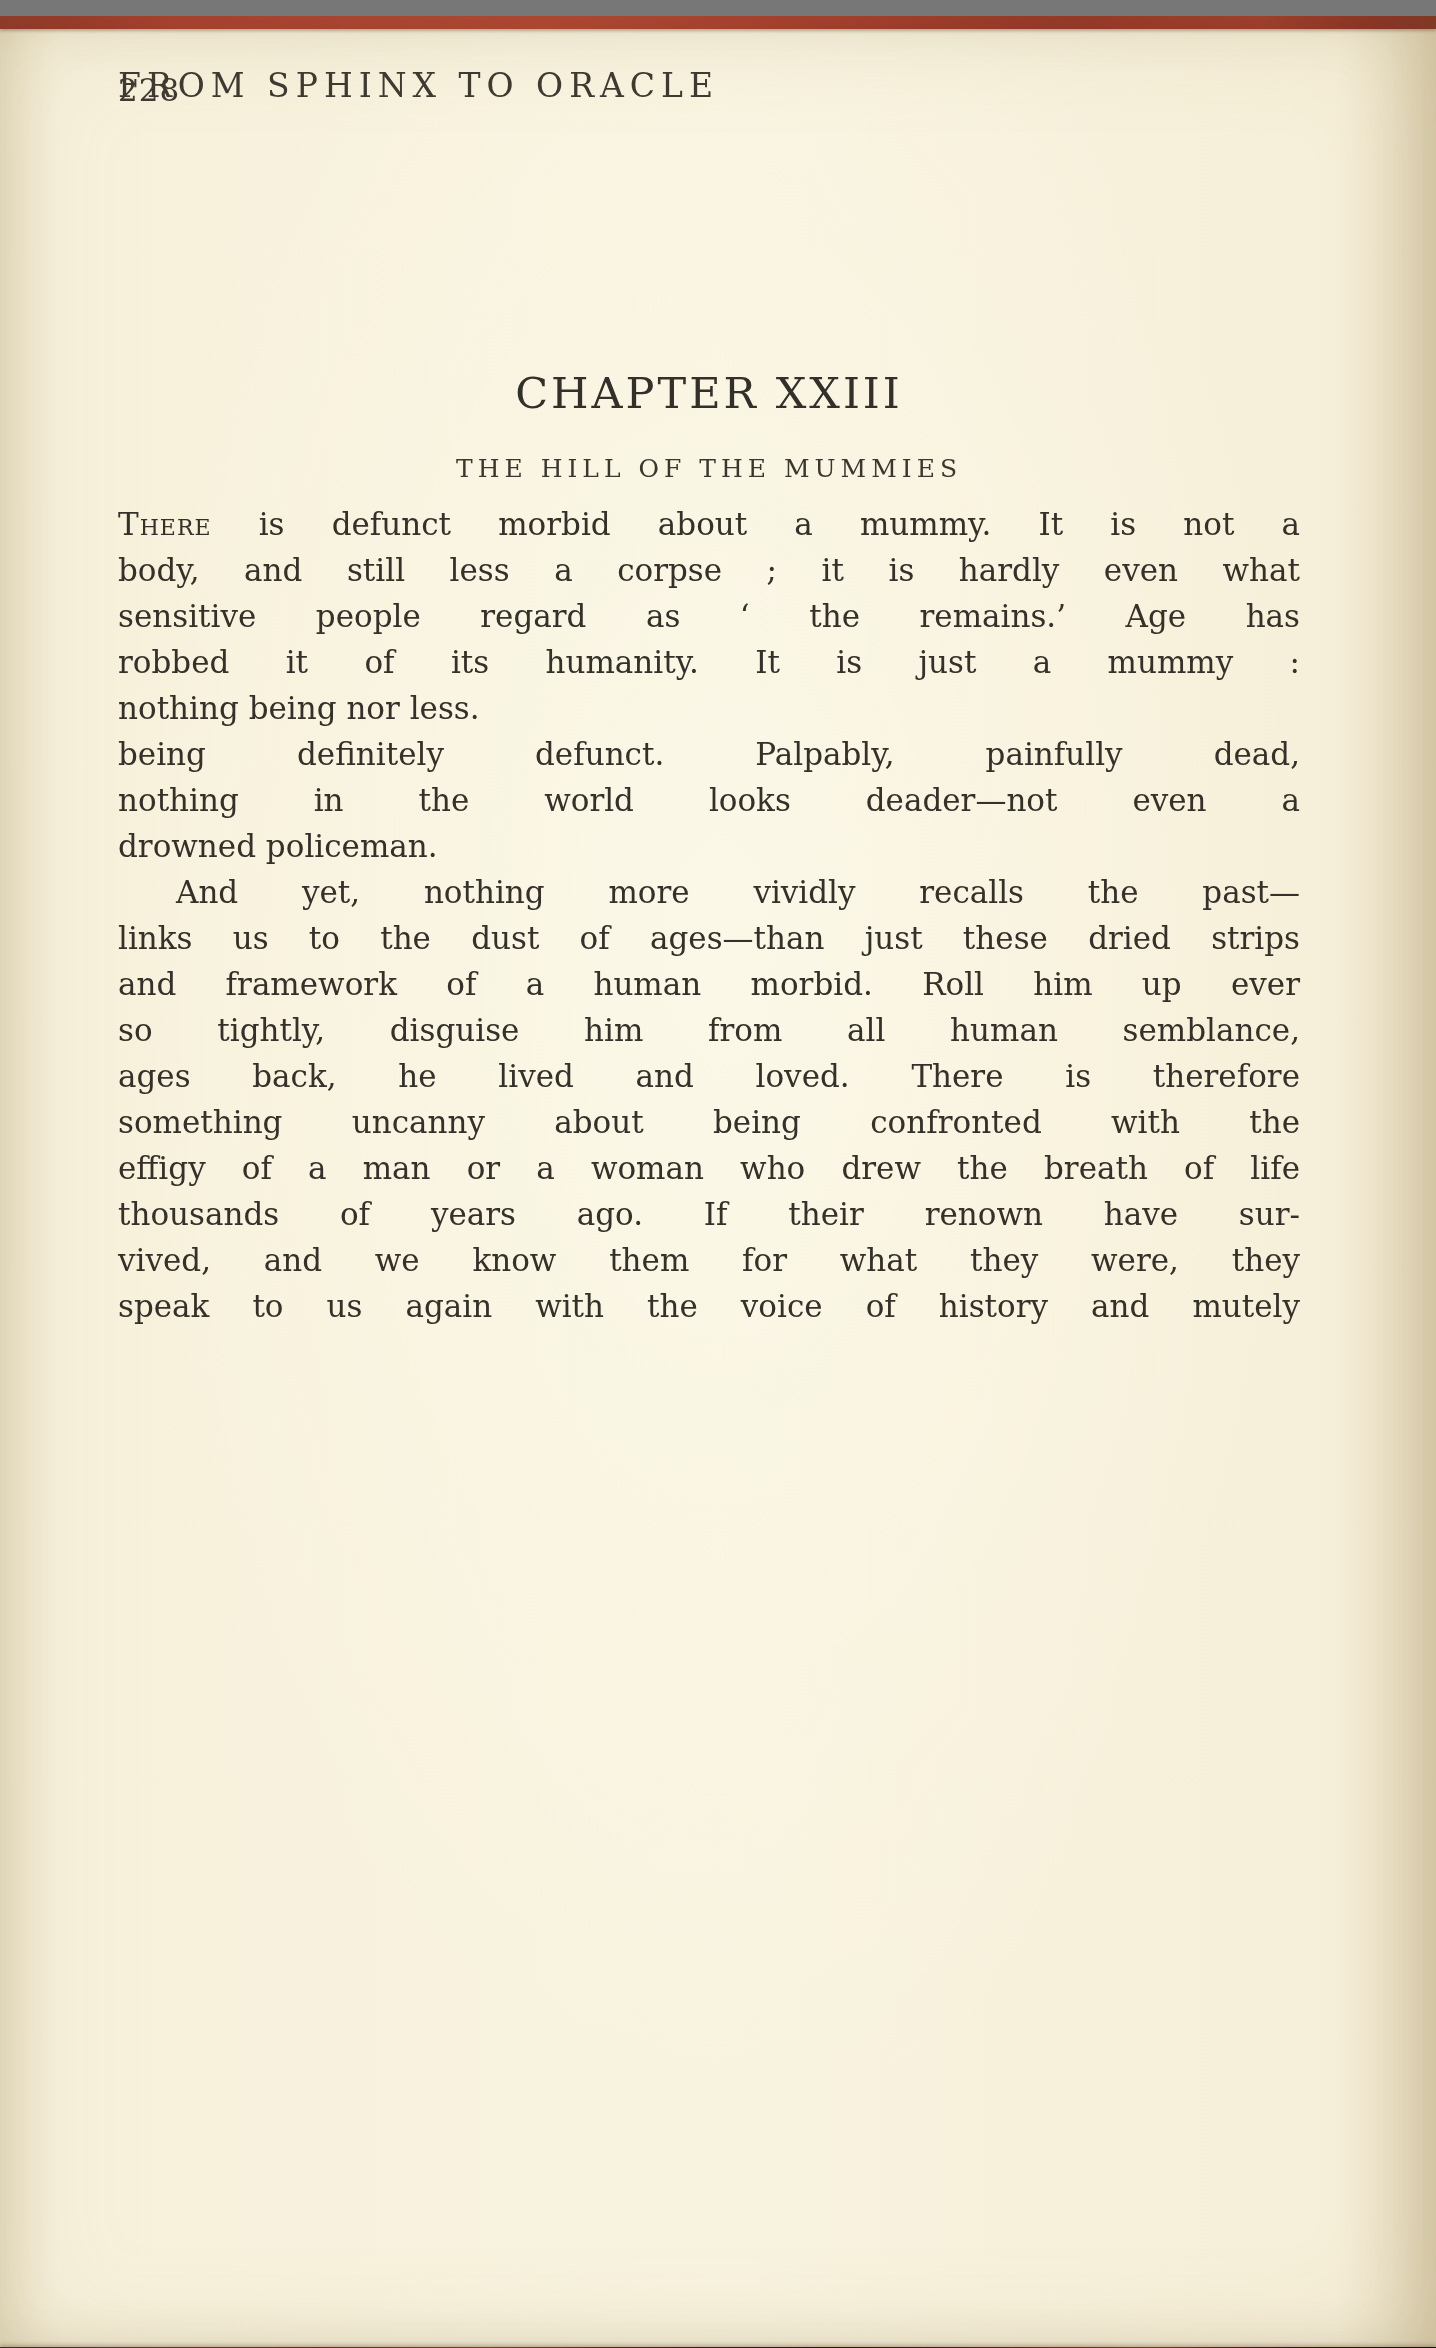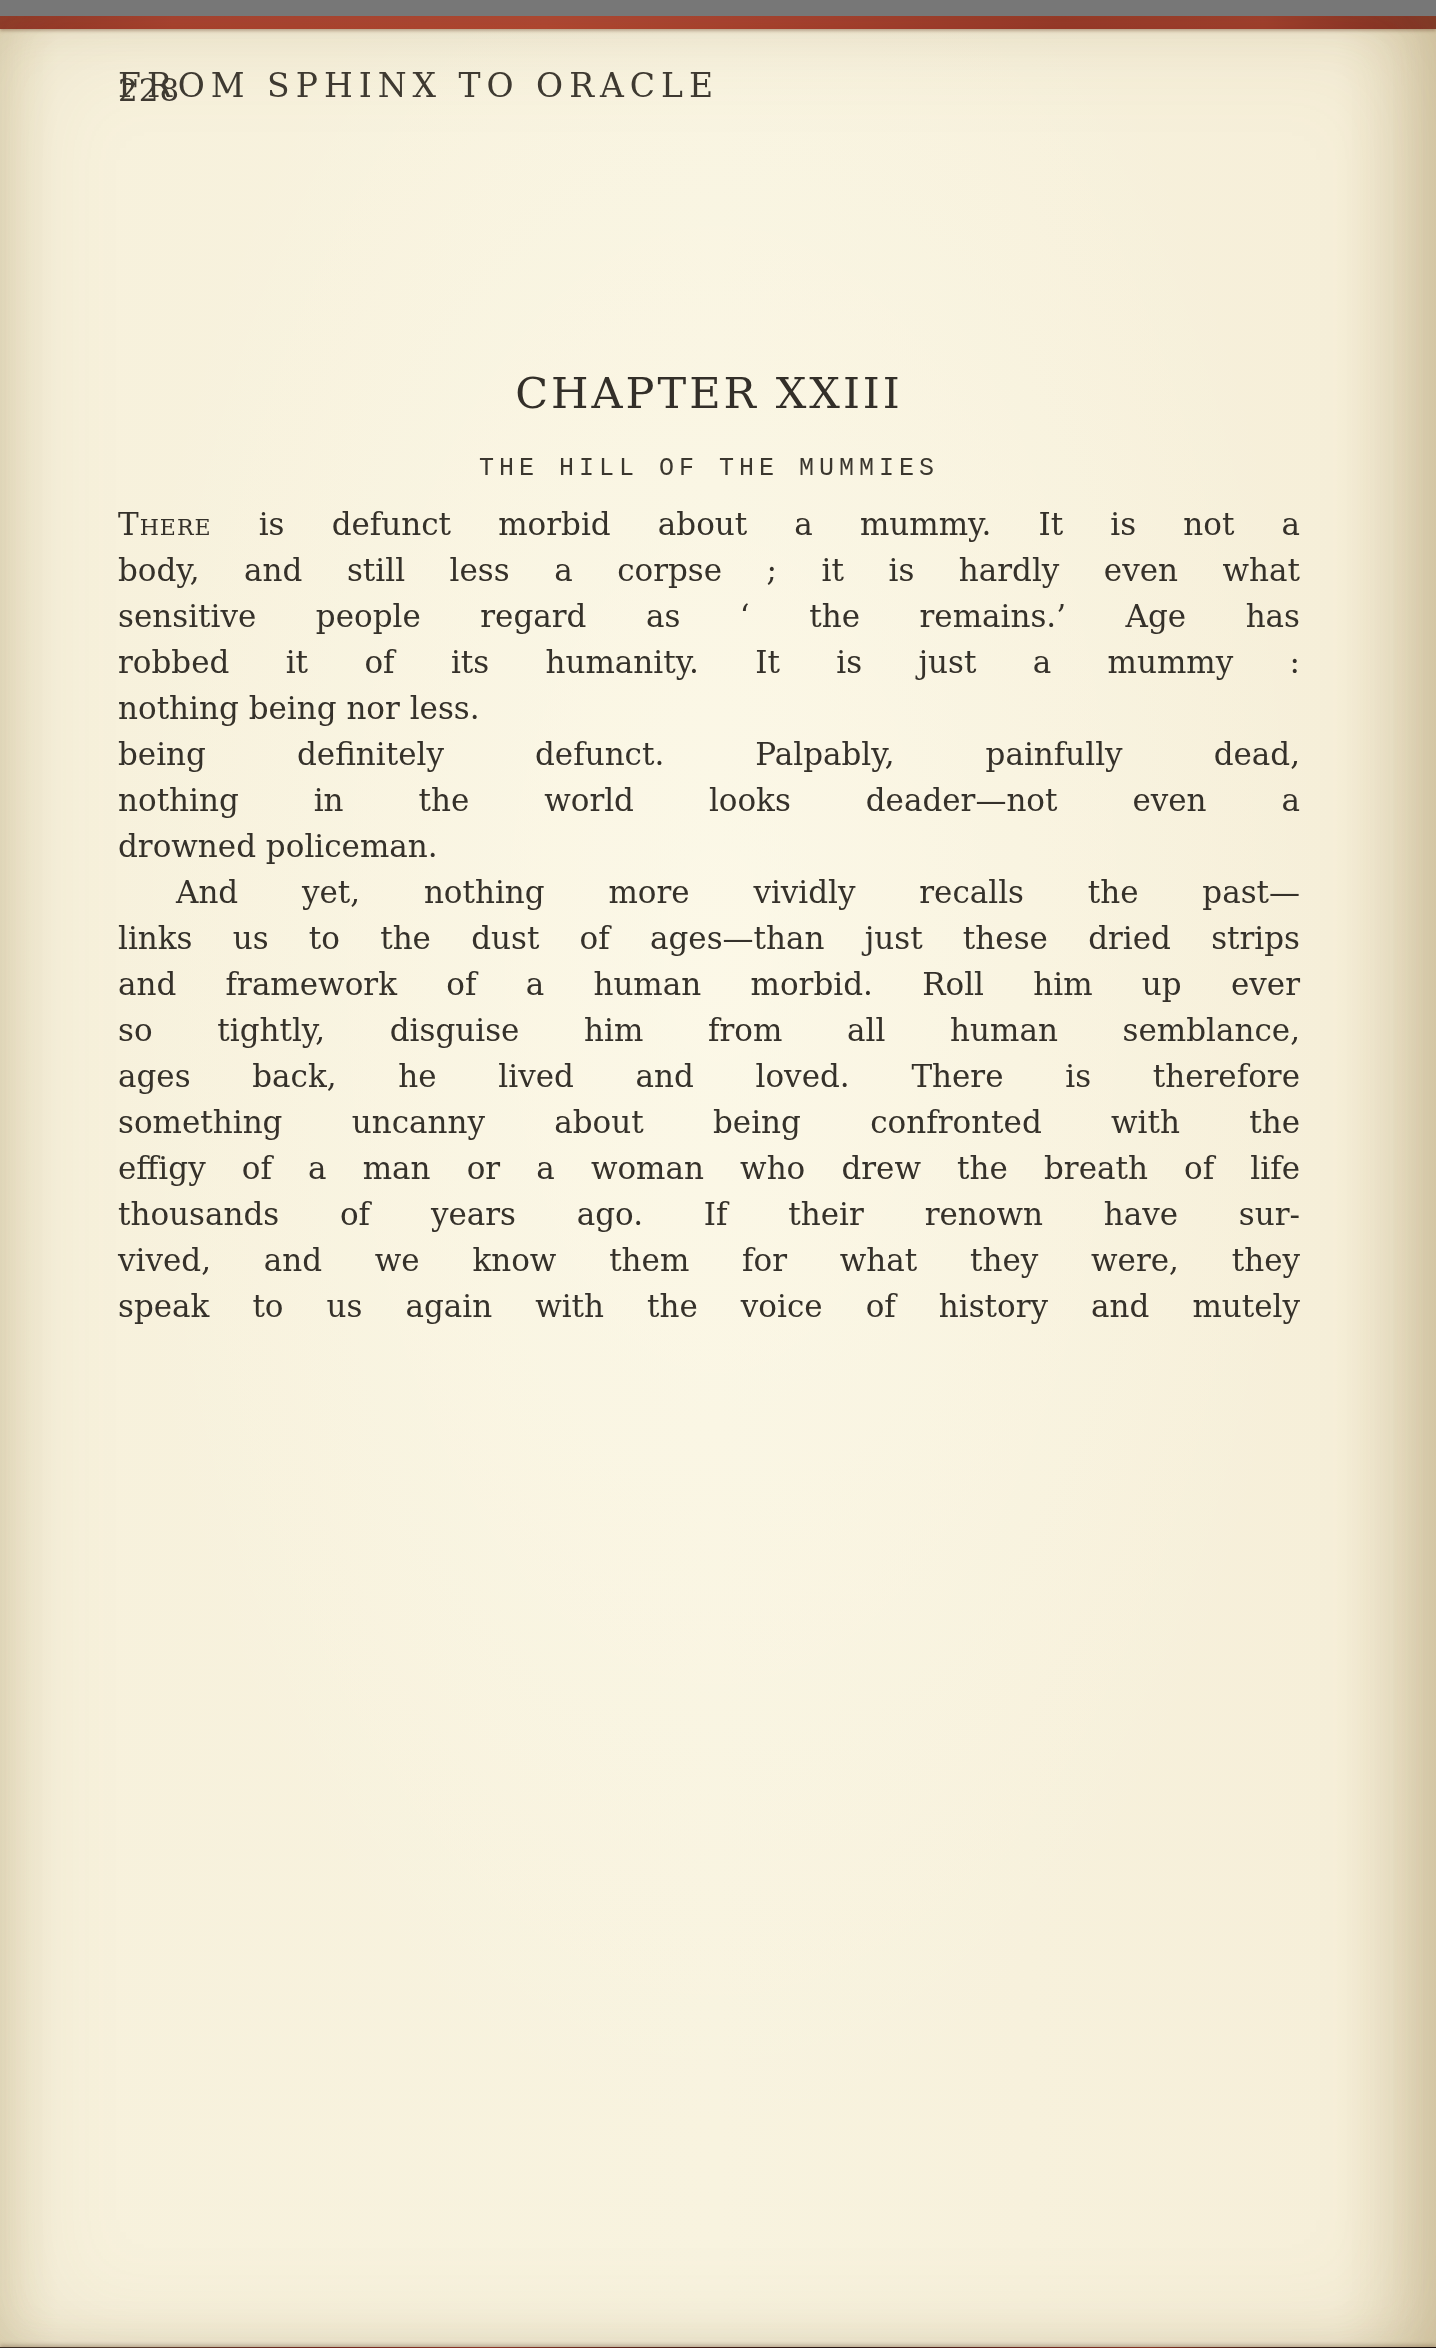"THE HILL OF THE MUMMIES" .chapter-subtitle { font-family: Liberation Mono, monospace -> none }
